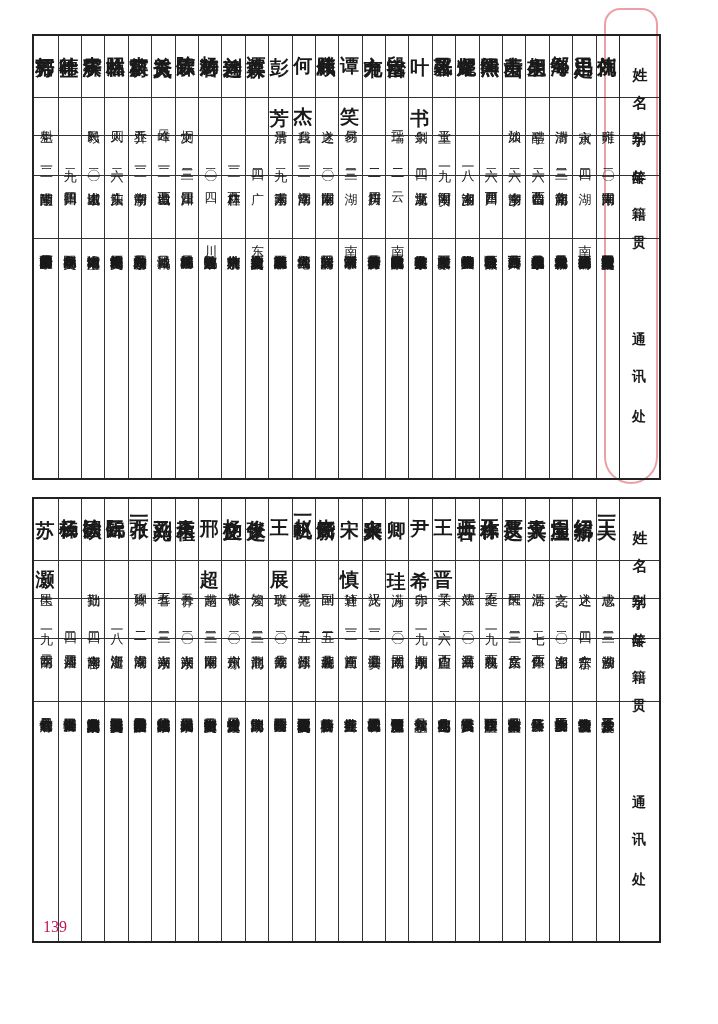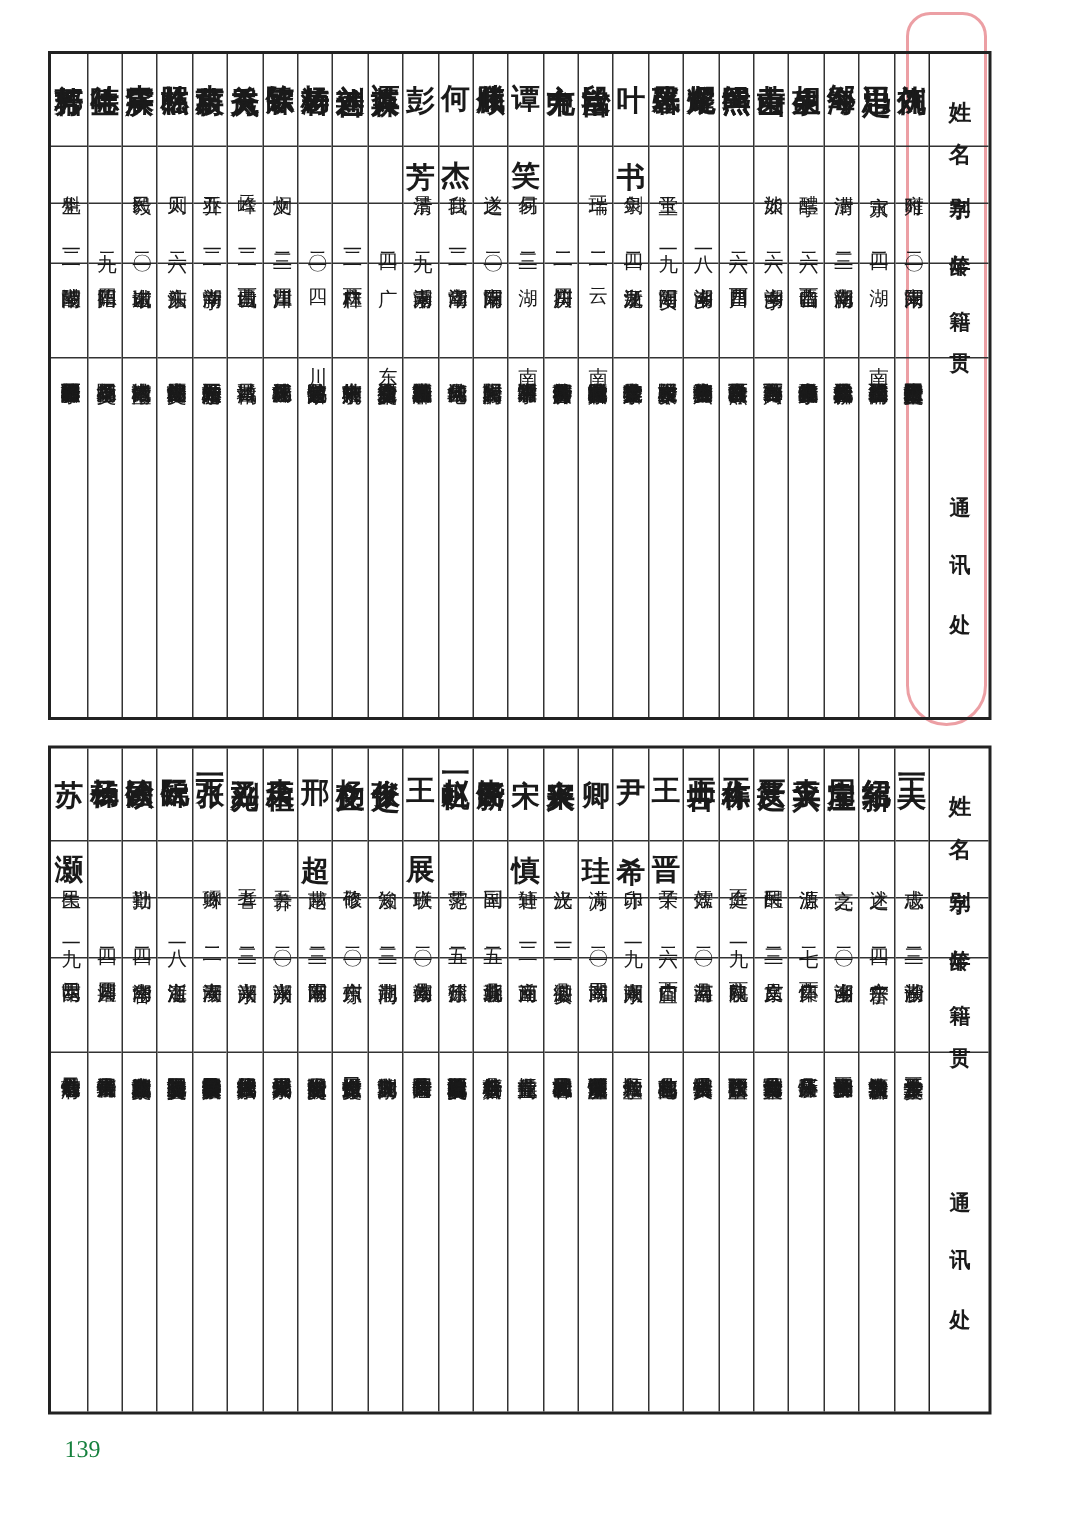"139" .page-no { color: #15803d -> #be185d; top: 958px -> 918px }
